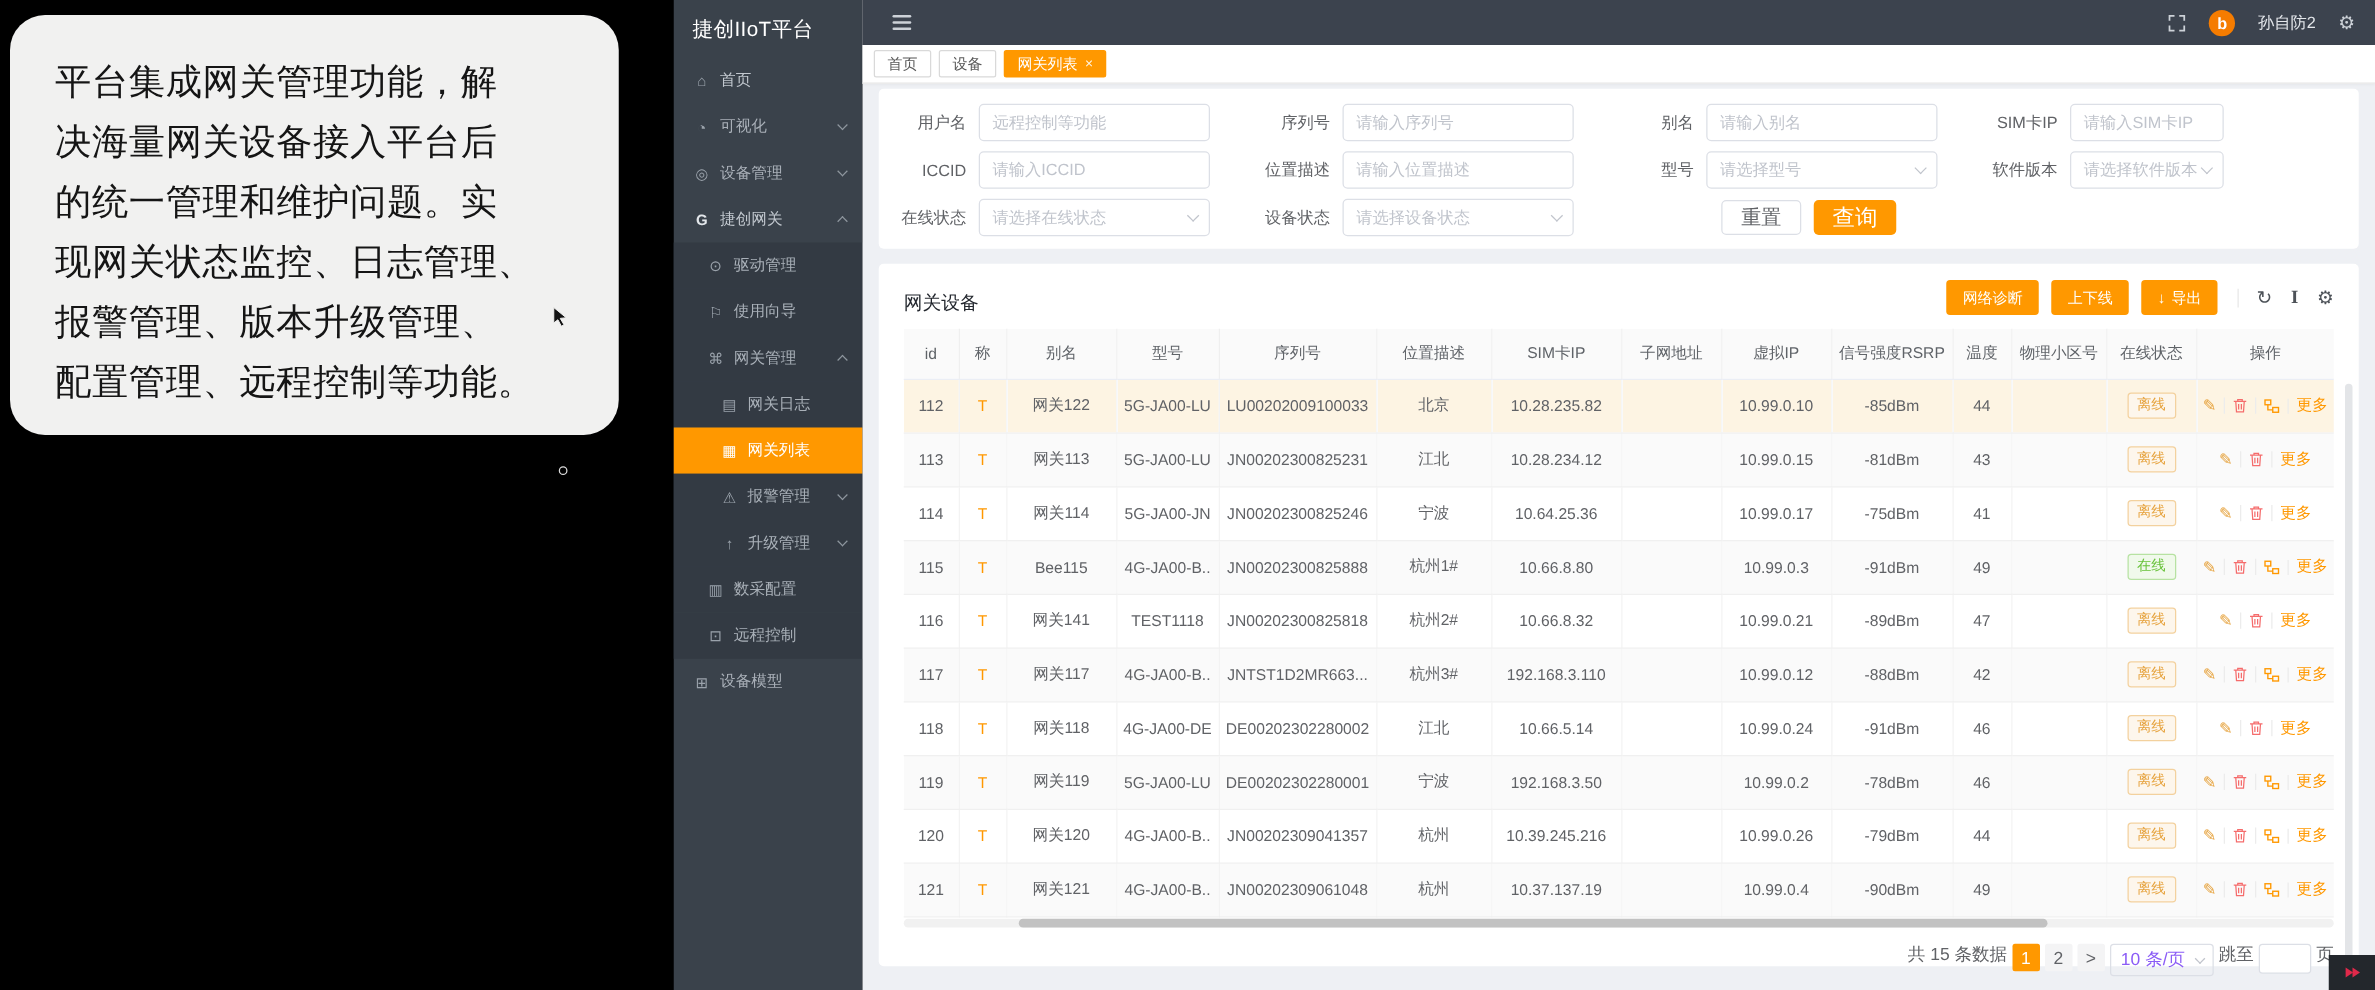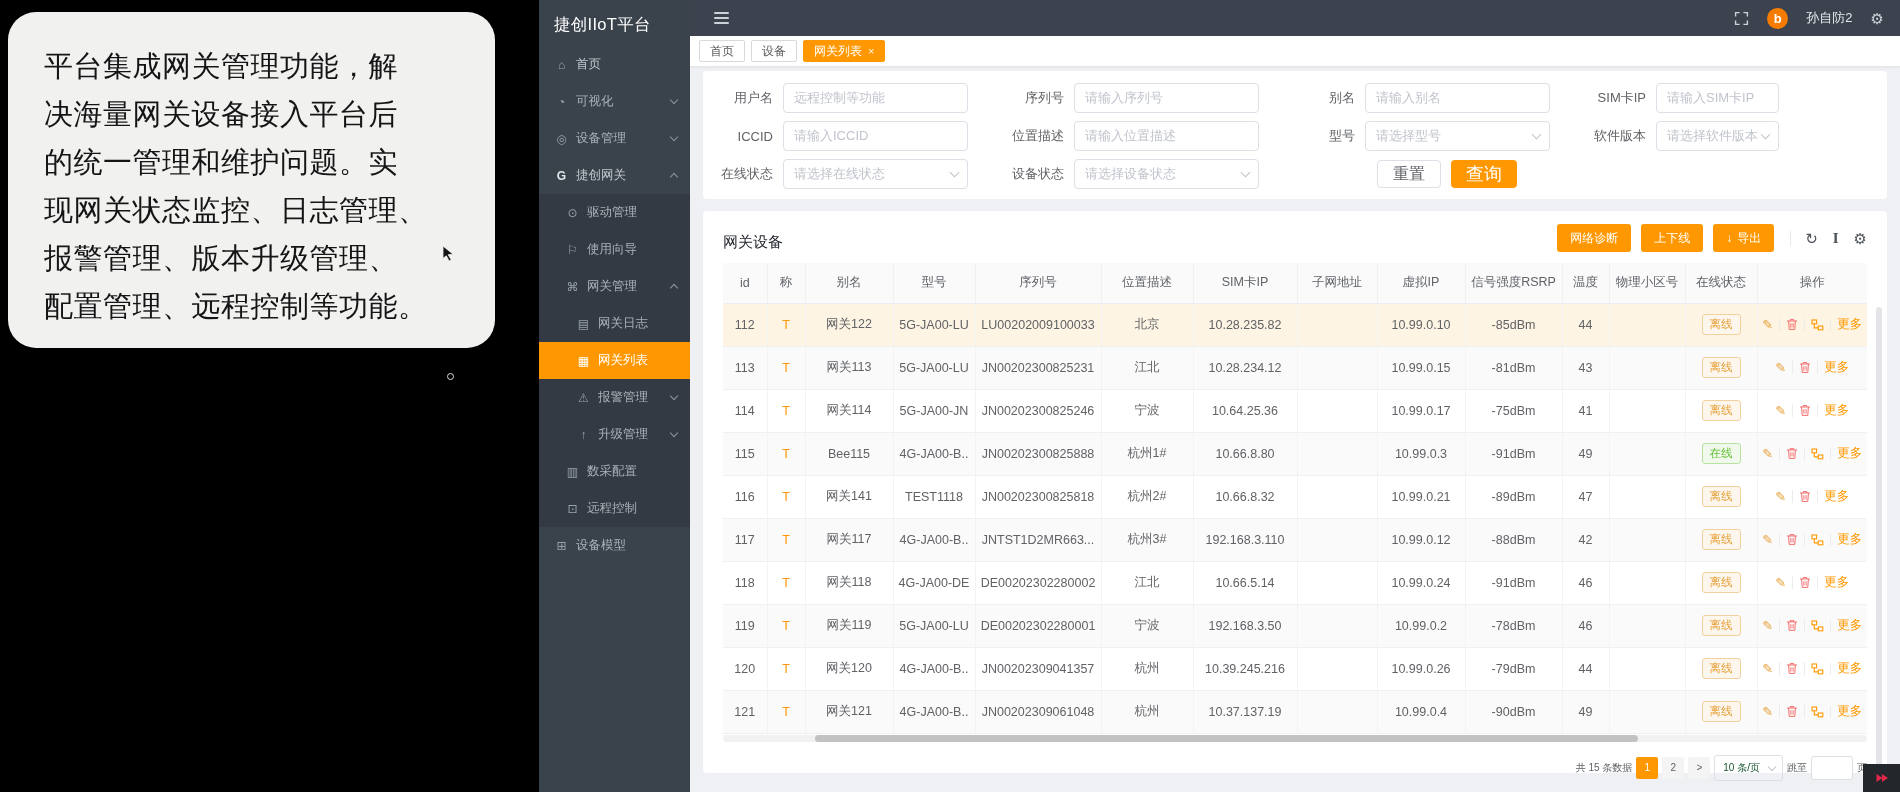"共 15 条数据" .pagination { align-items: center -> none; font-size: 10px -> 14px }
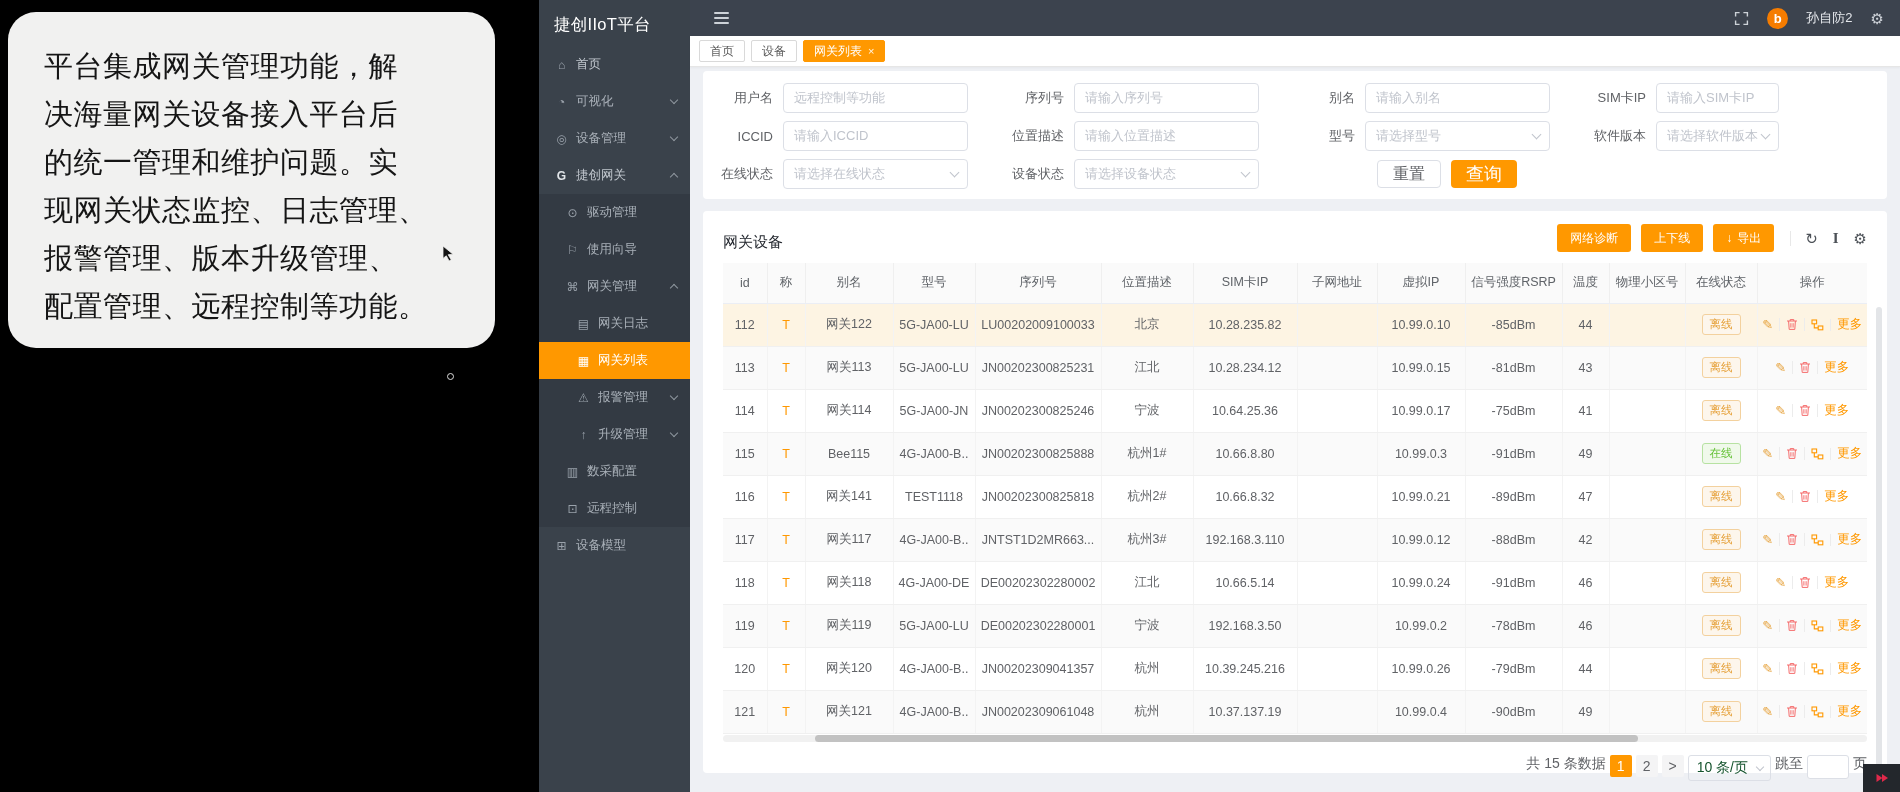"10 条/页" .pg-select { color: #14532d -> #8b5cf6 }
